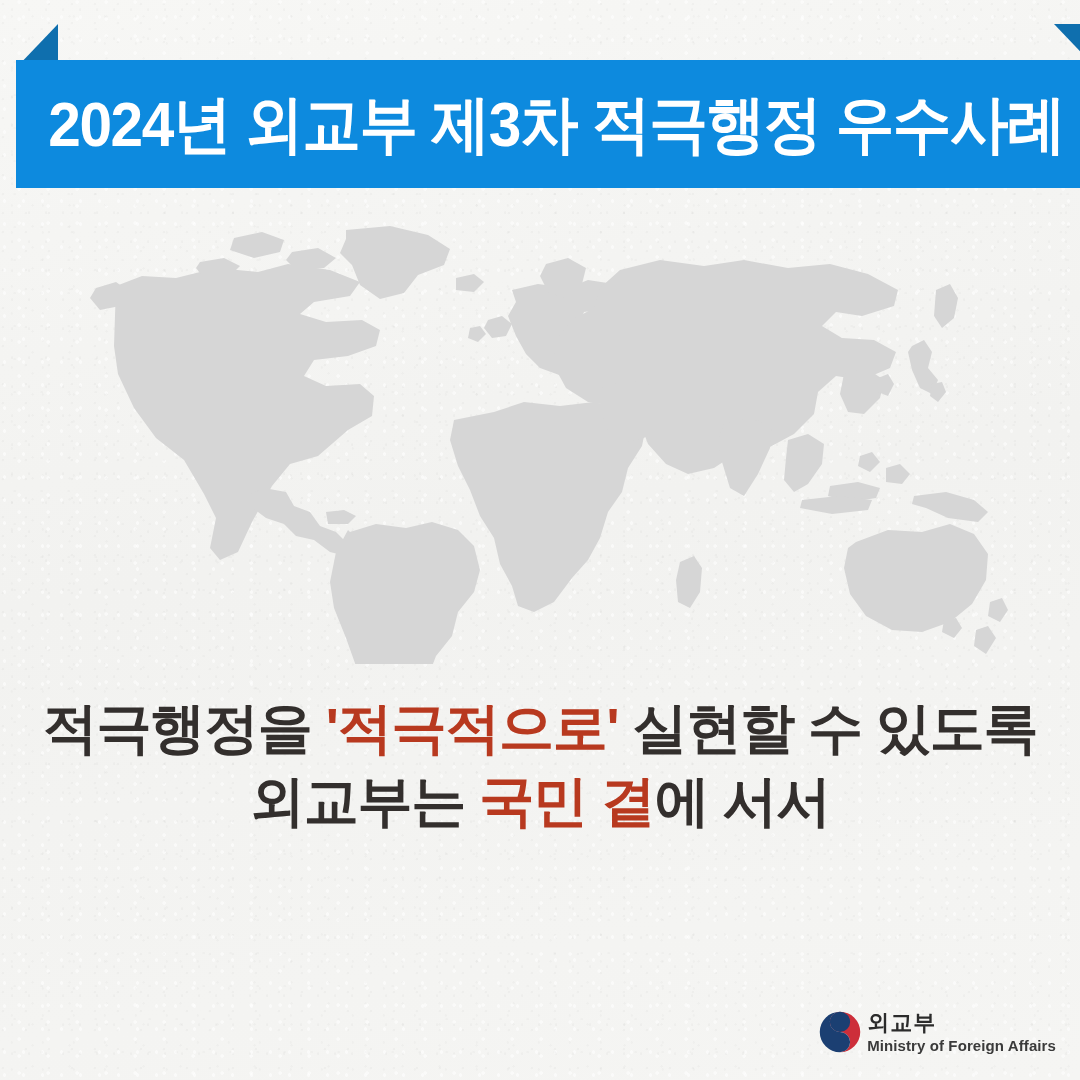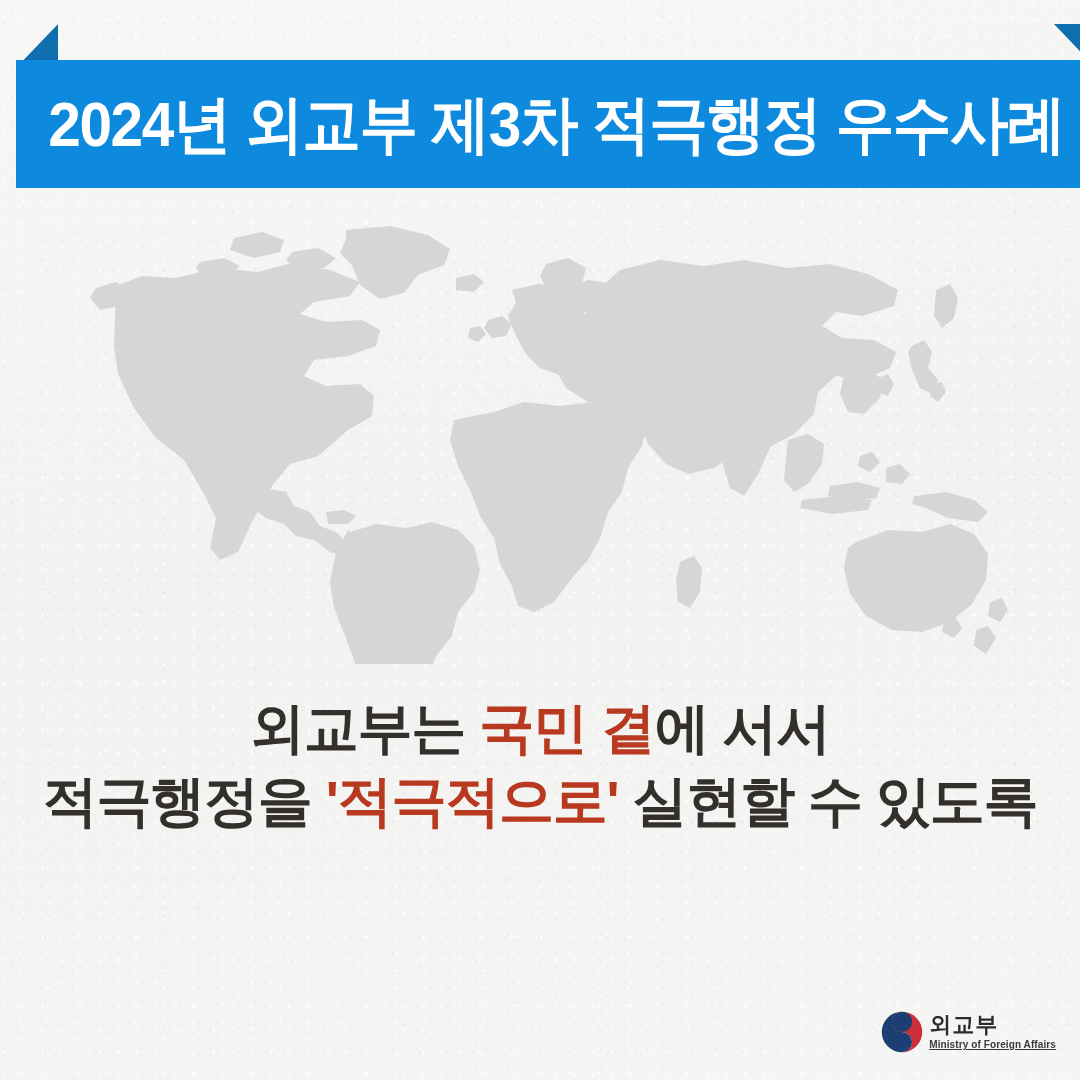"외교부는 국민 곁에 서서" span.line { order: before "적극행정을 '적극적으로' 실현할 수 있도록" -> after "적극행정을 '적극적으로' 실현할 수 있도록" }
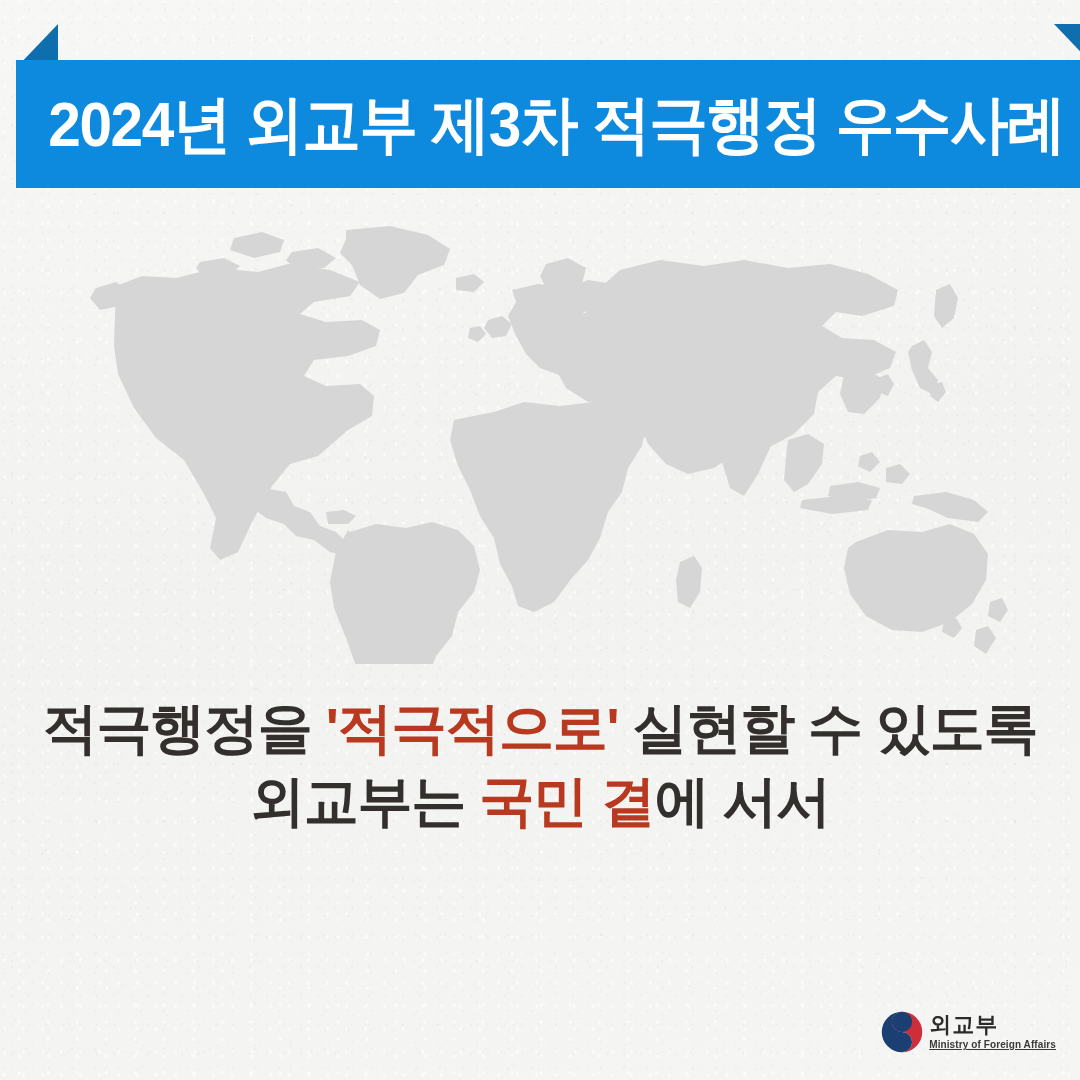"Ministry of Foreign Affairs" .logo-en { font-size: 10px -> 15px; text-decoration: underline -> none }
